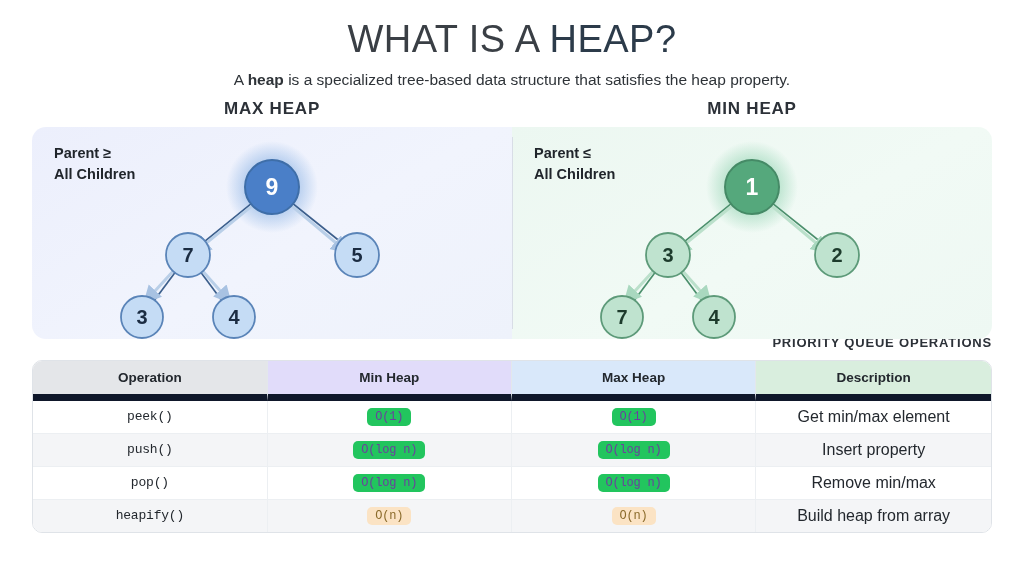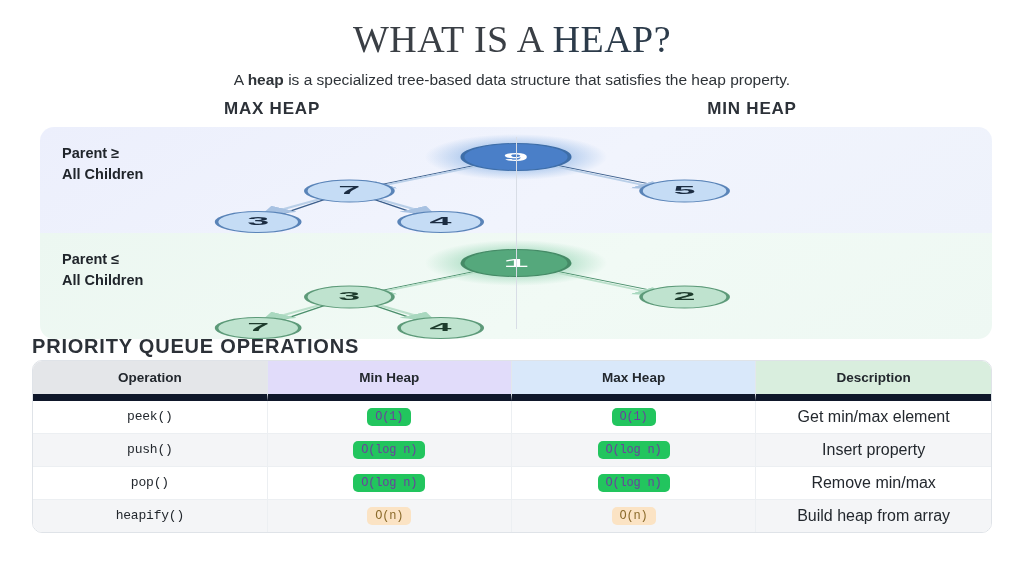"WHAT IS A HEAP?" .title { font-family: Liberation Serif, serif -> none }
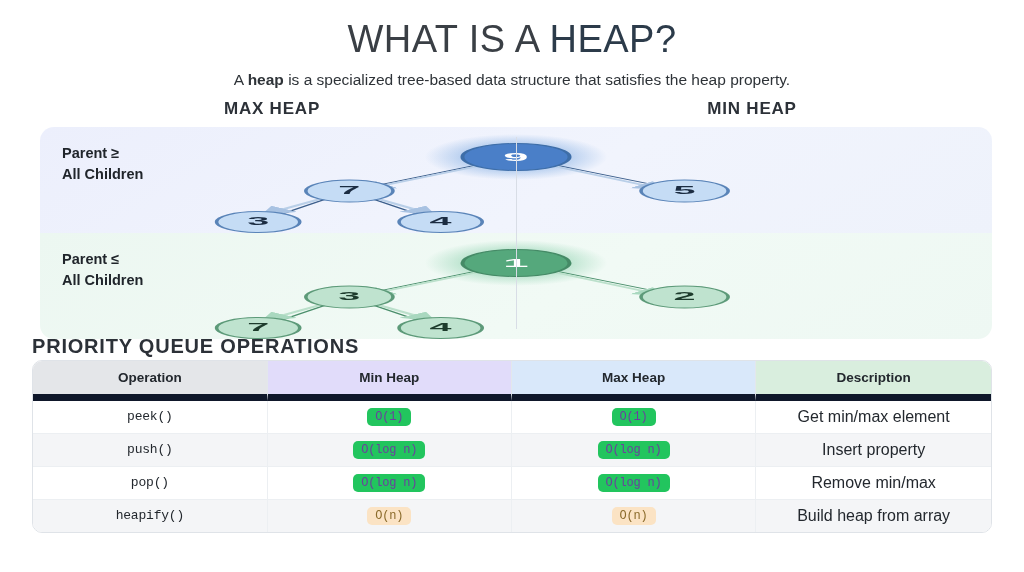"Parent ≥" .panels { flex-direction: column -> none; left: 8px -> 0 }
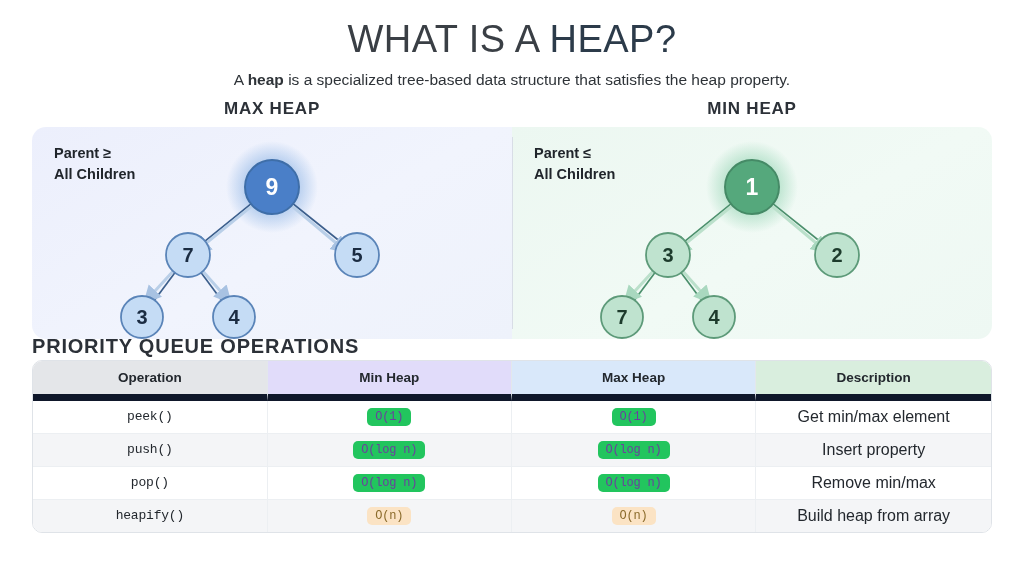"PRIORITY QUEUE OPERATIONS" .table-title { font-size: 20px -> 13px; margin-bottom: 2px -> 10px; text-align: left -> right }
